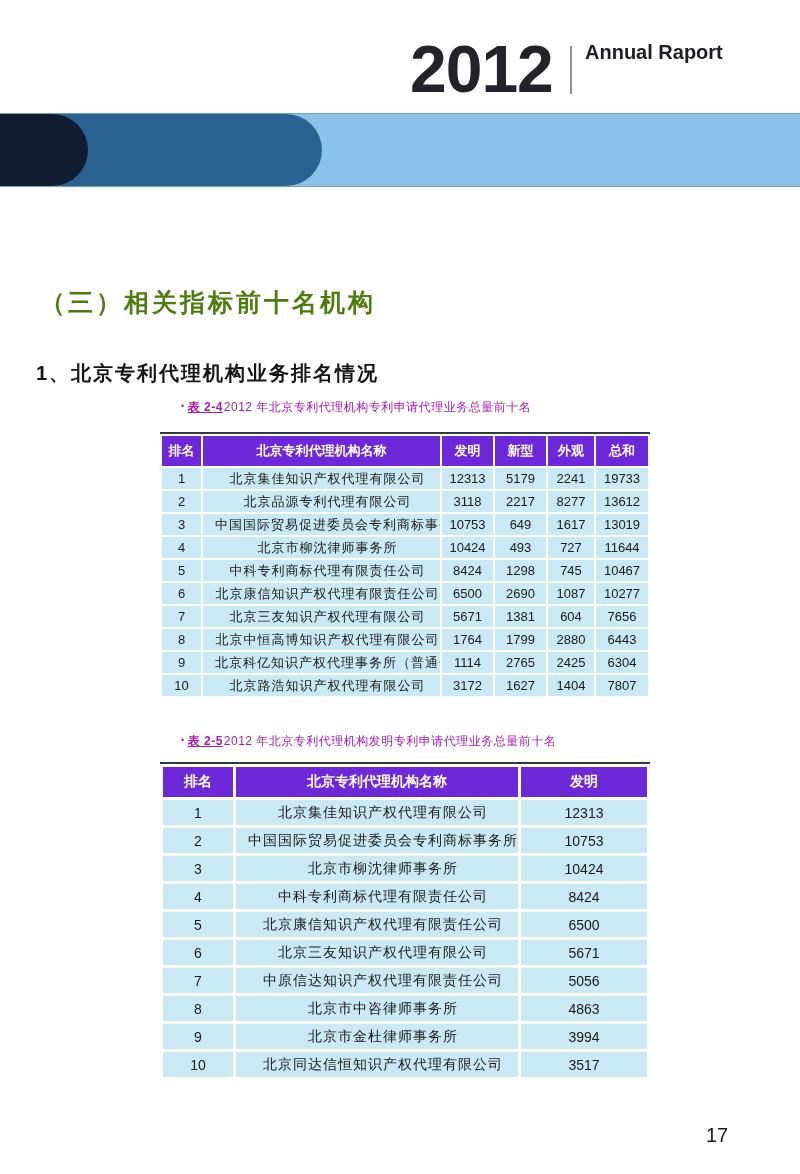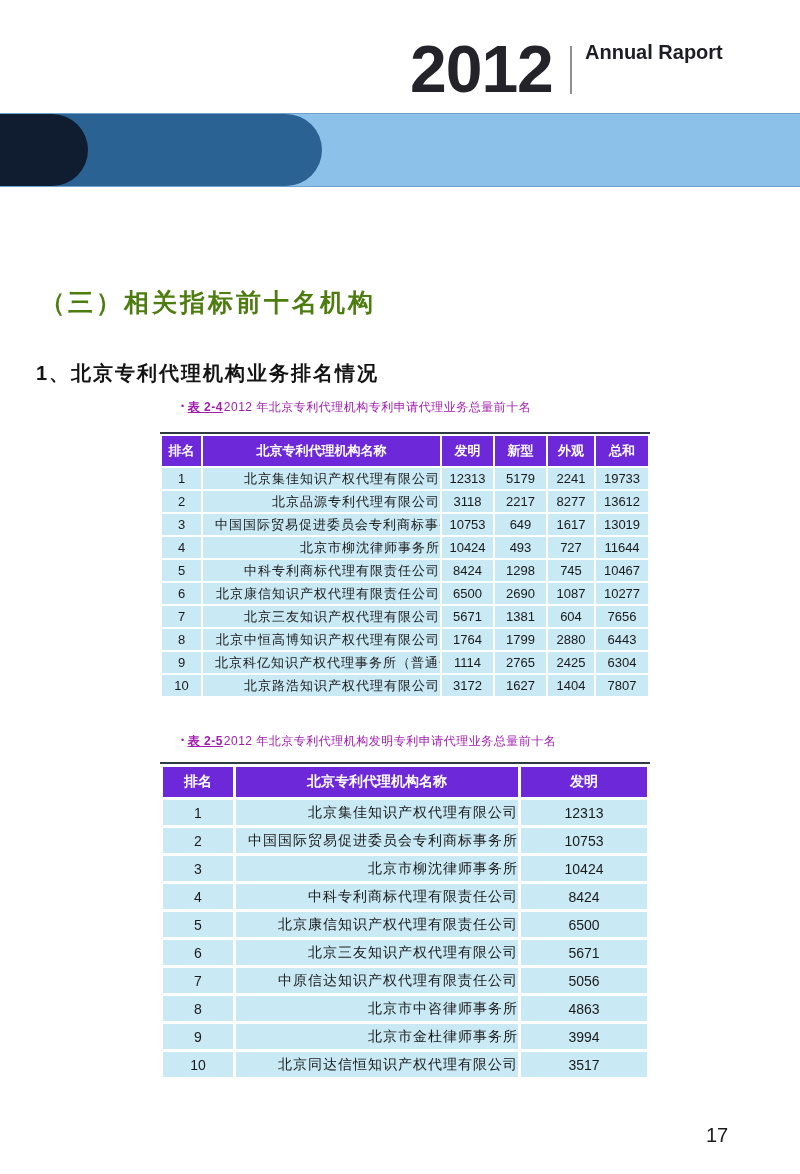"北京集佳知识产权代理有限公司" td.name { text-align: right -> center }
